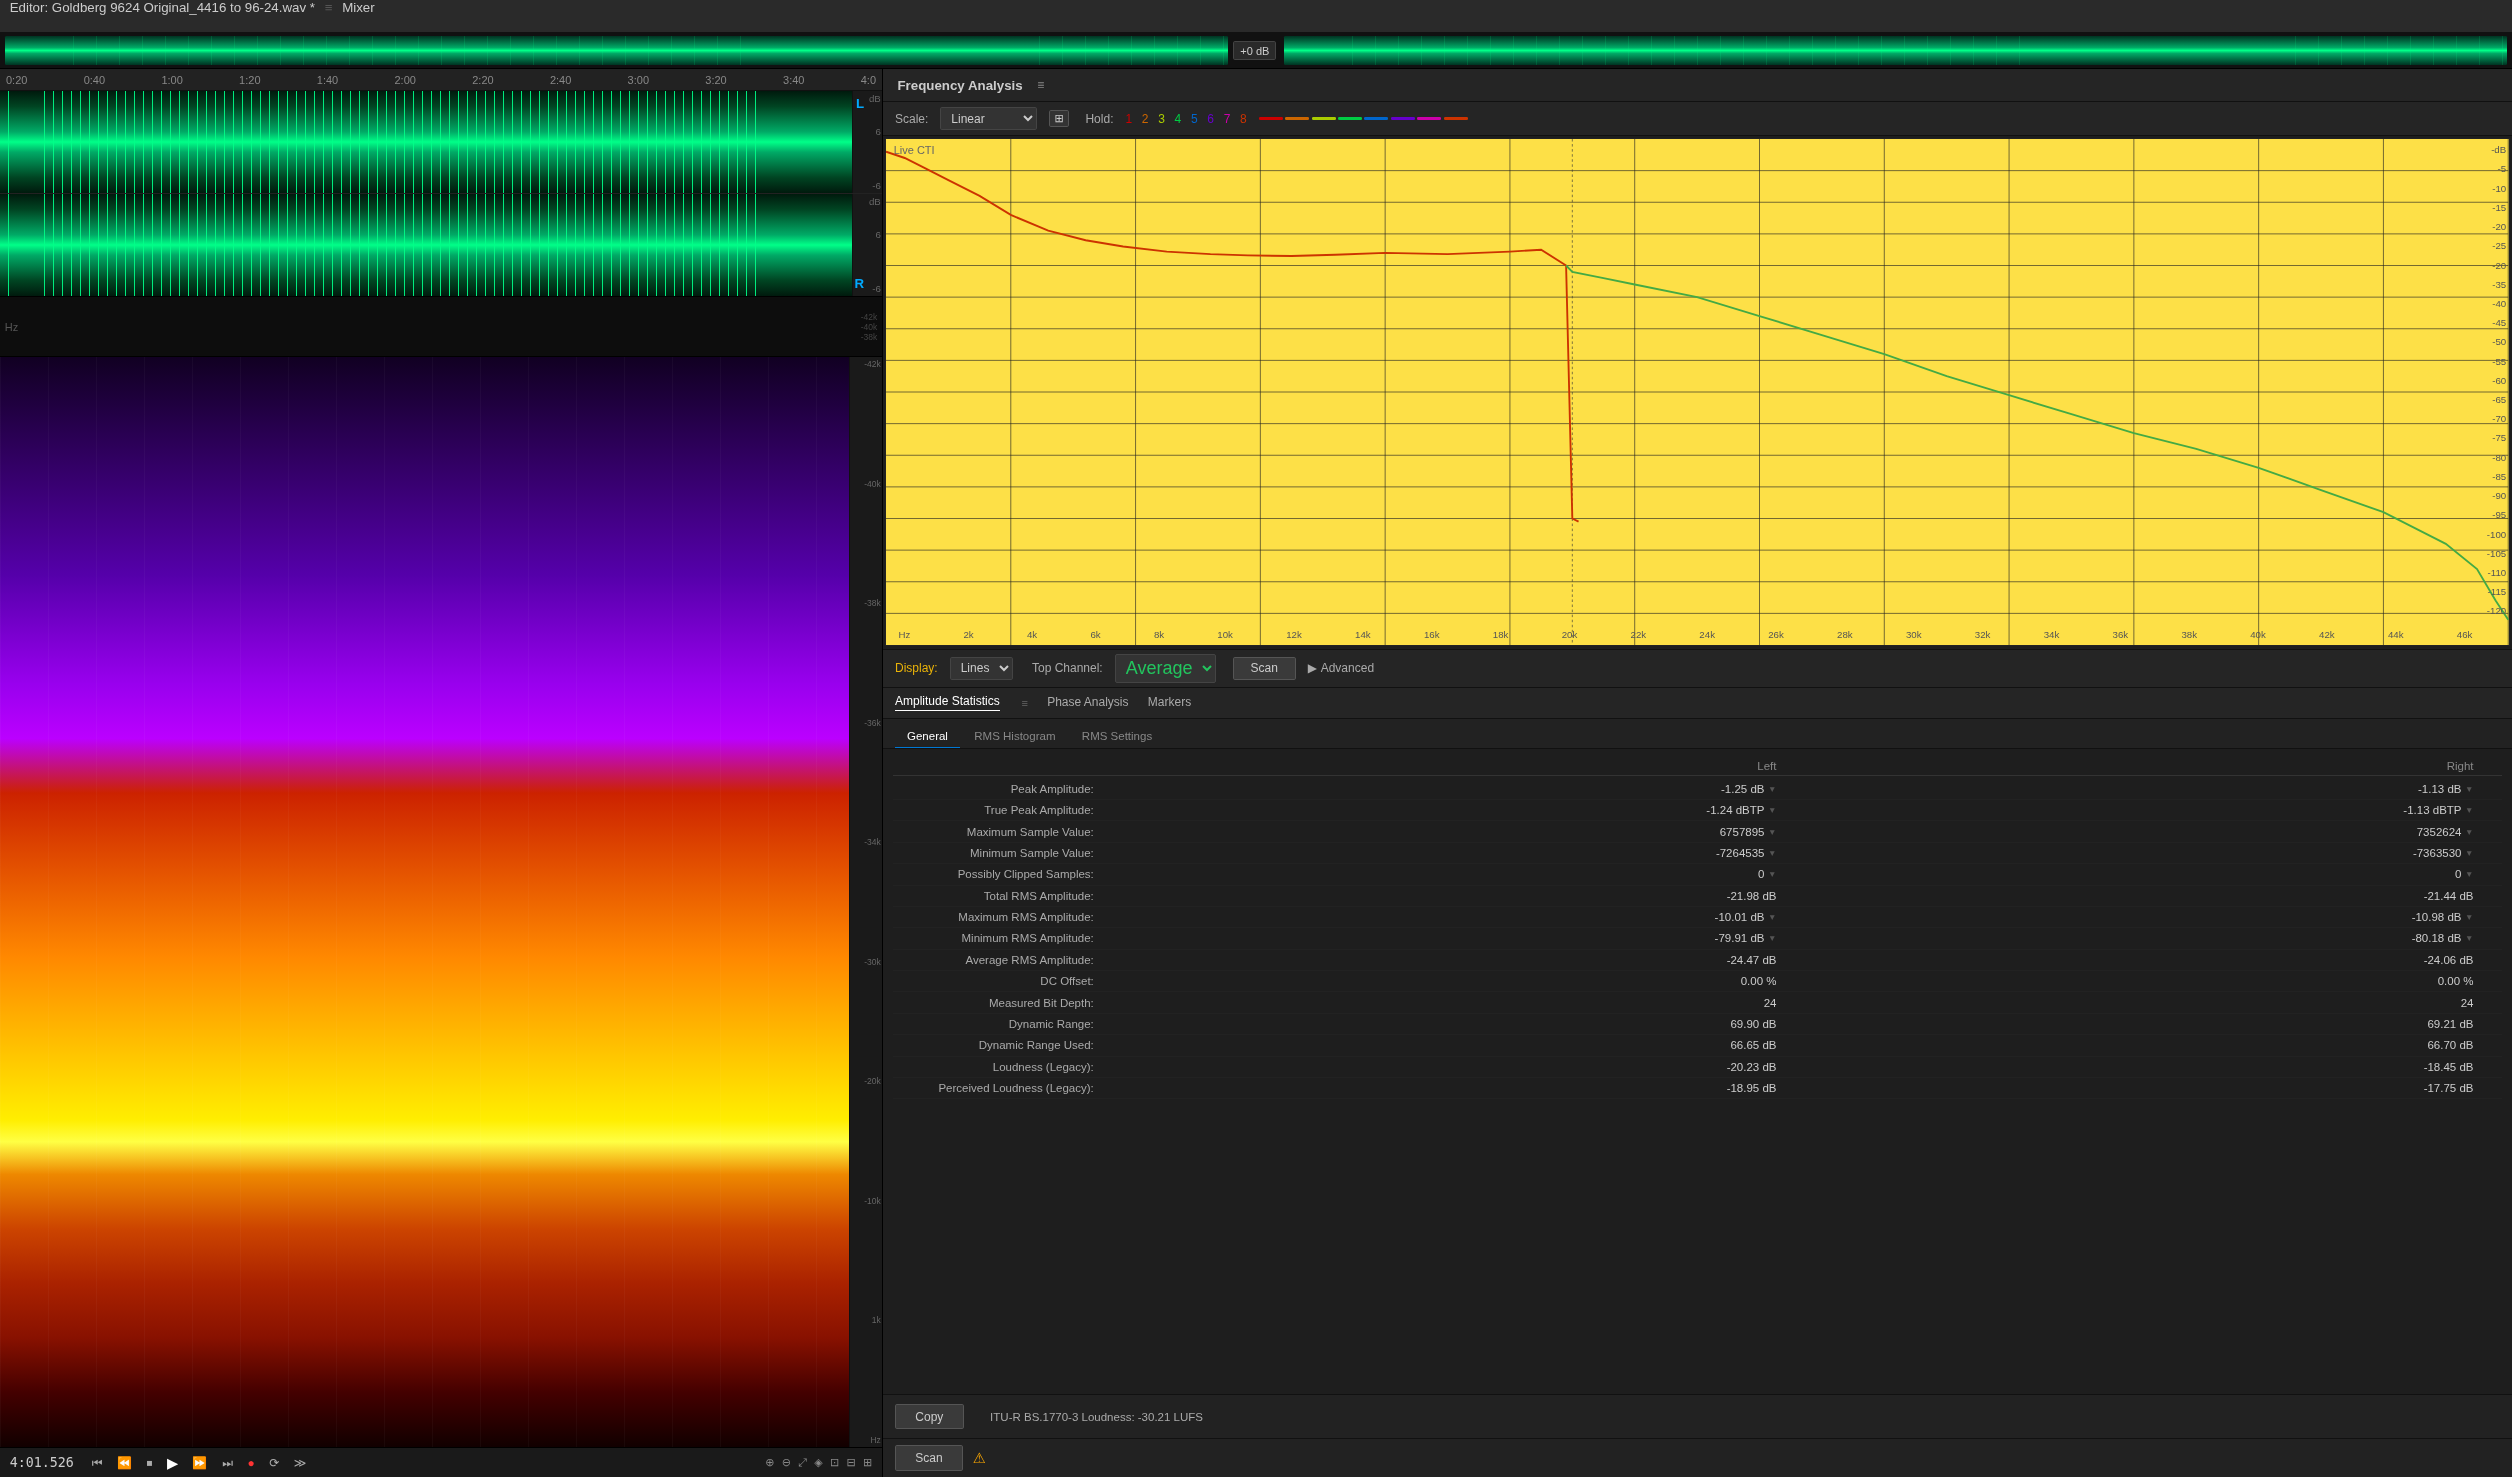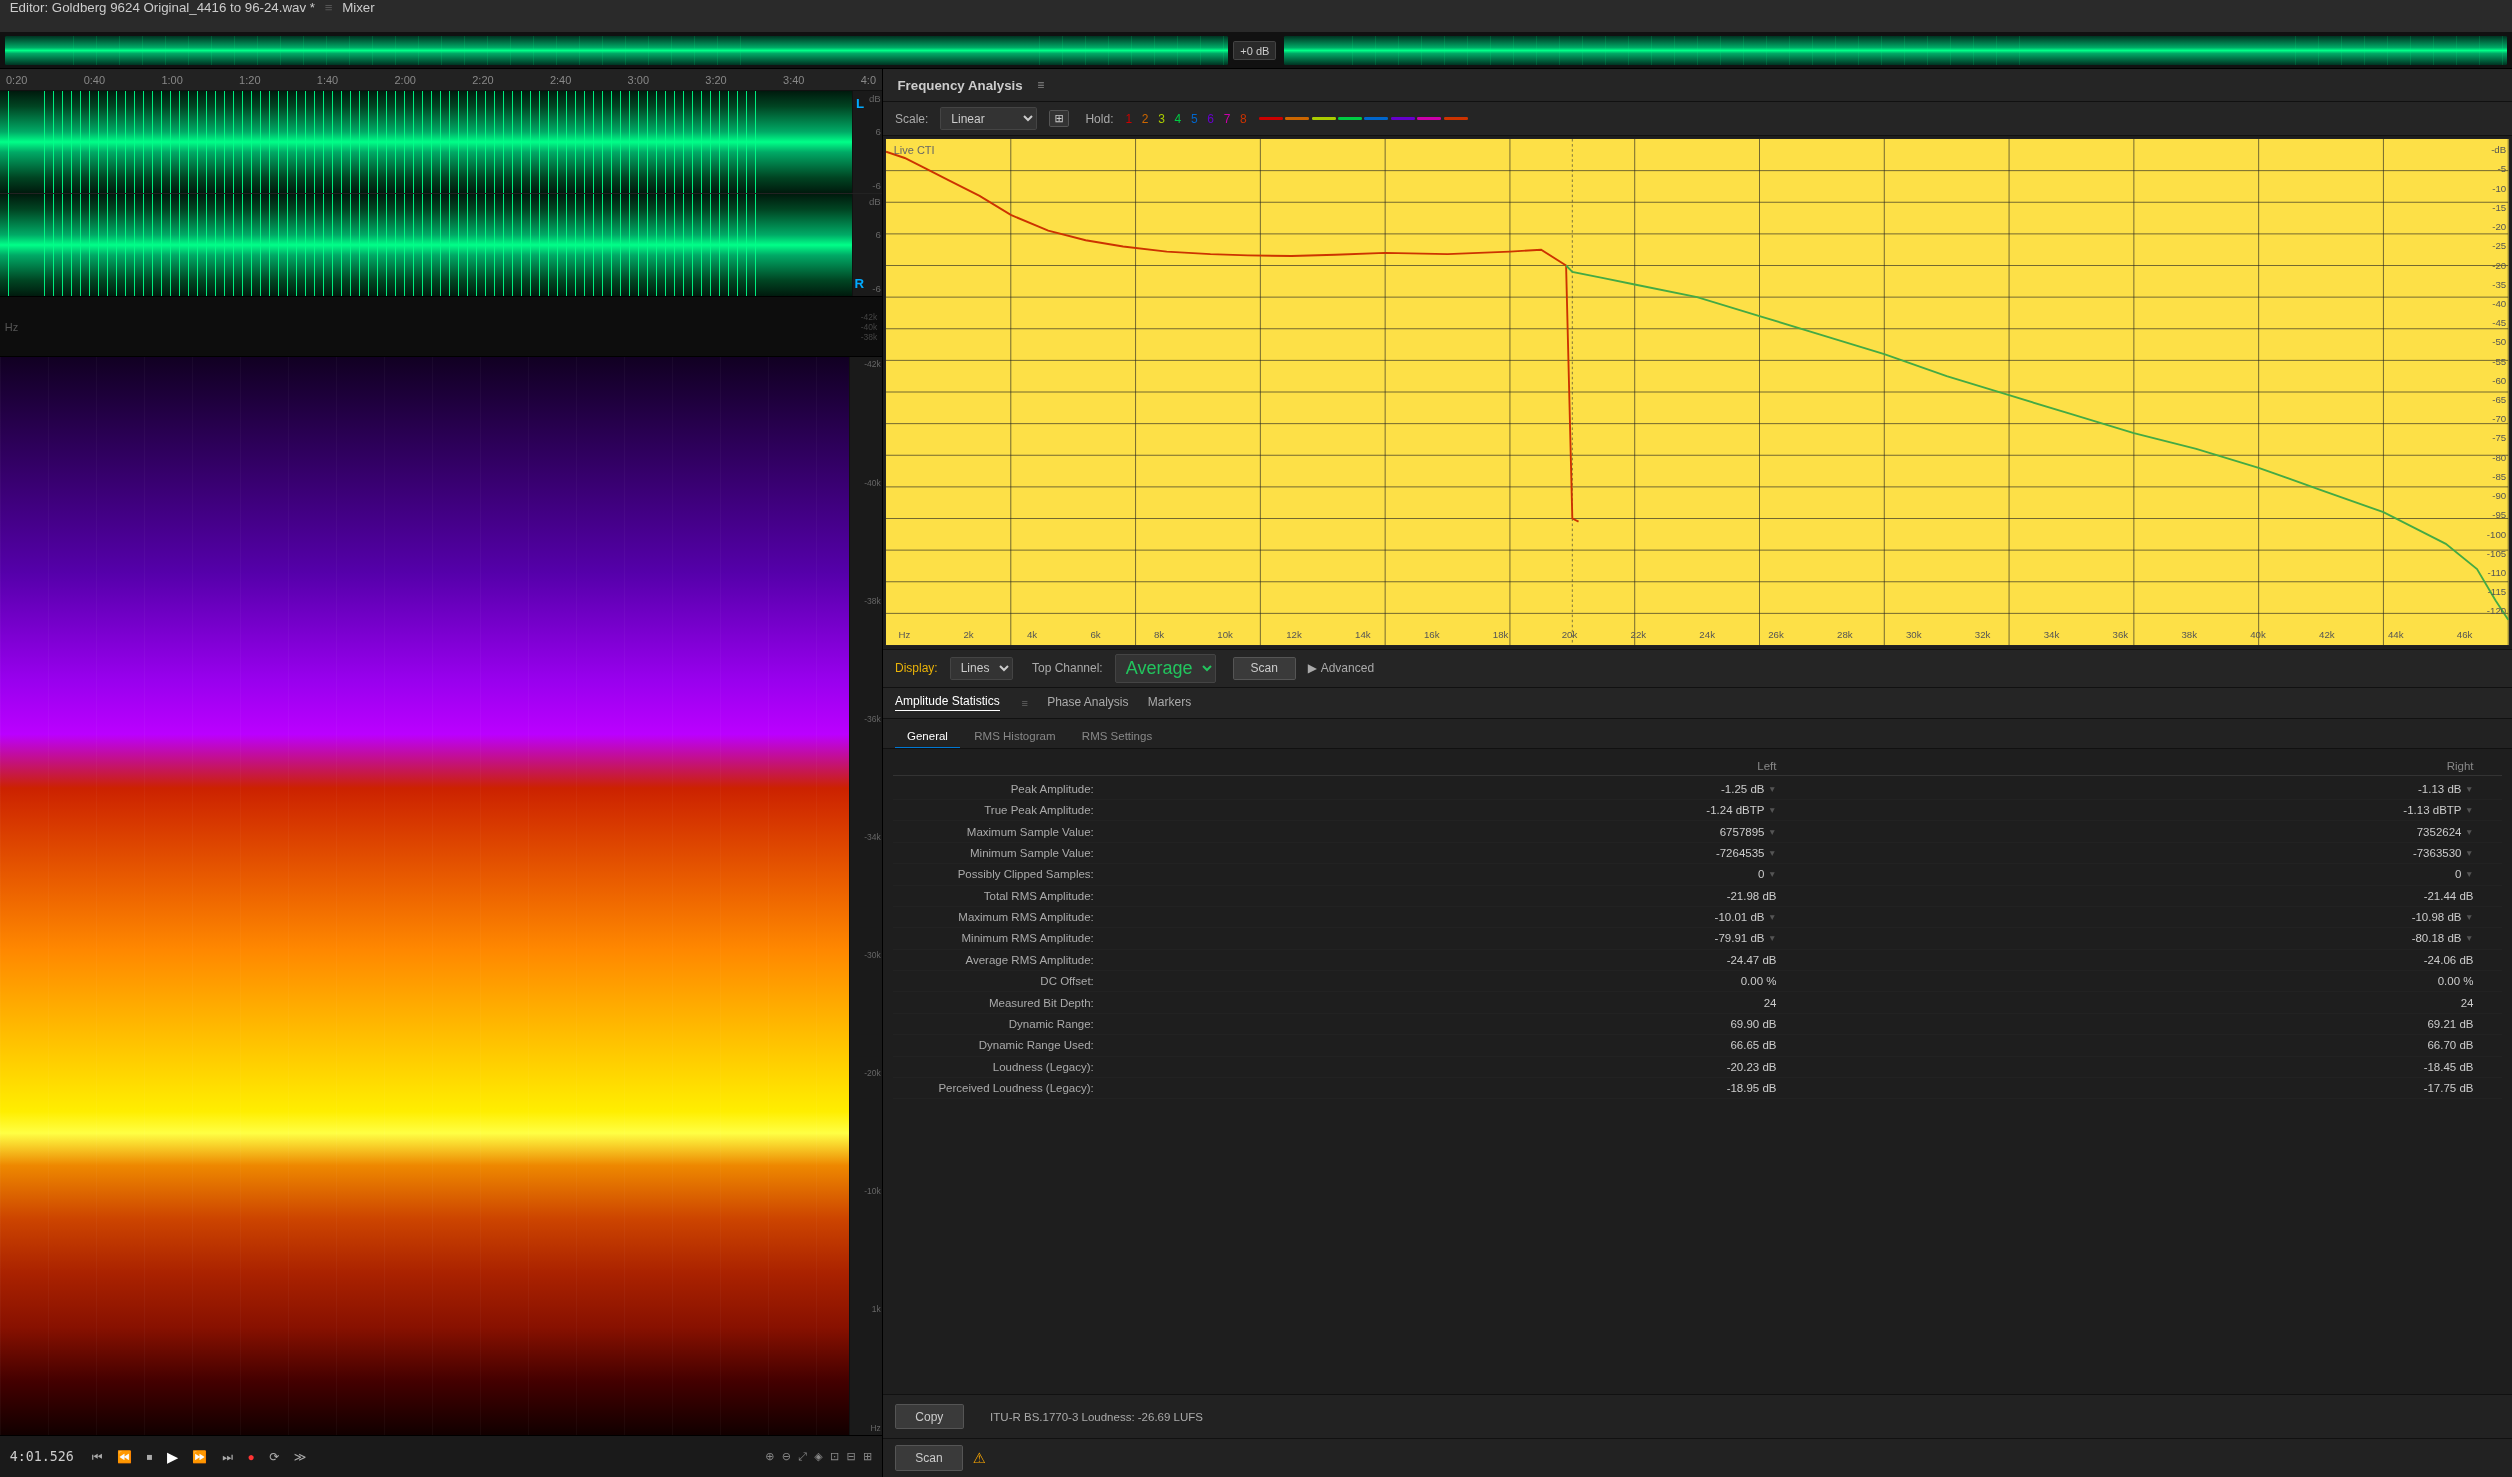"ITU-R BS.1770-3 Loudness: -26.69 LUFS" span.lufs-info { text: -26.69 -> -30.21 }
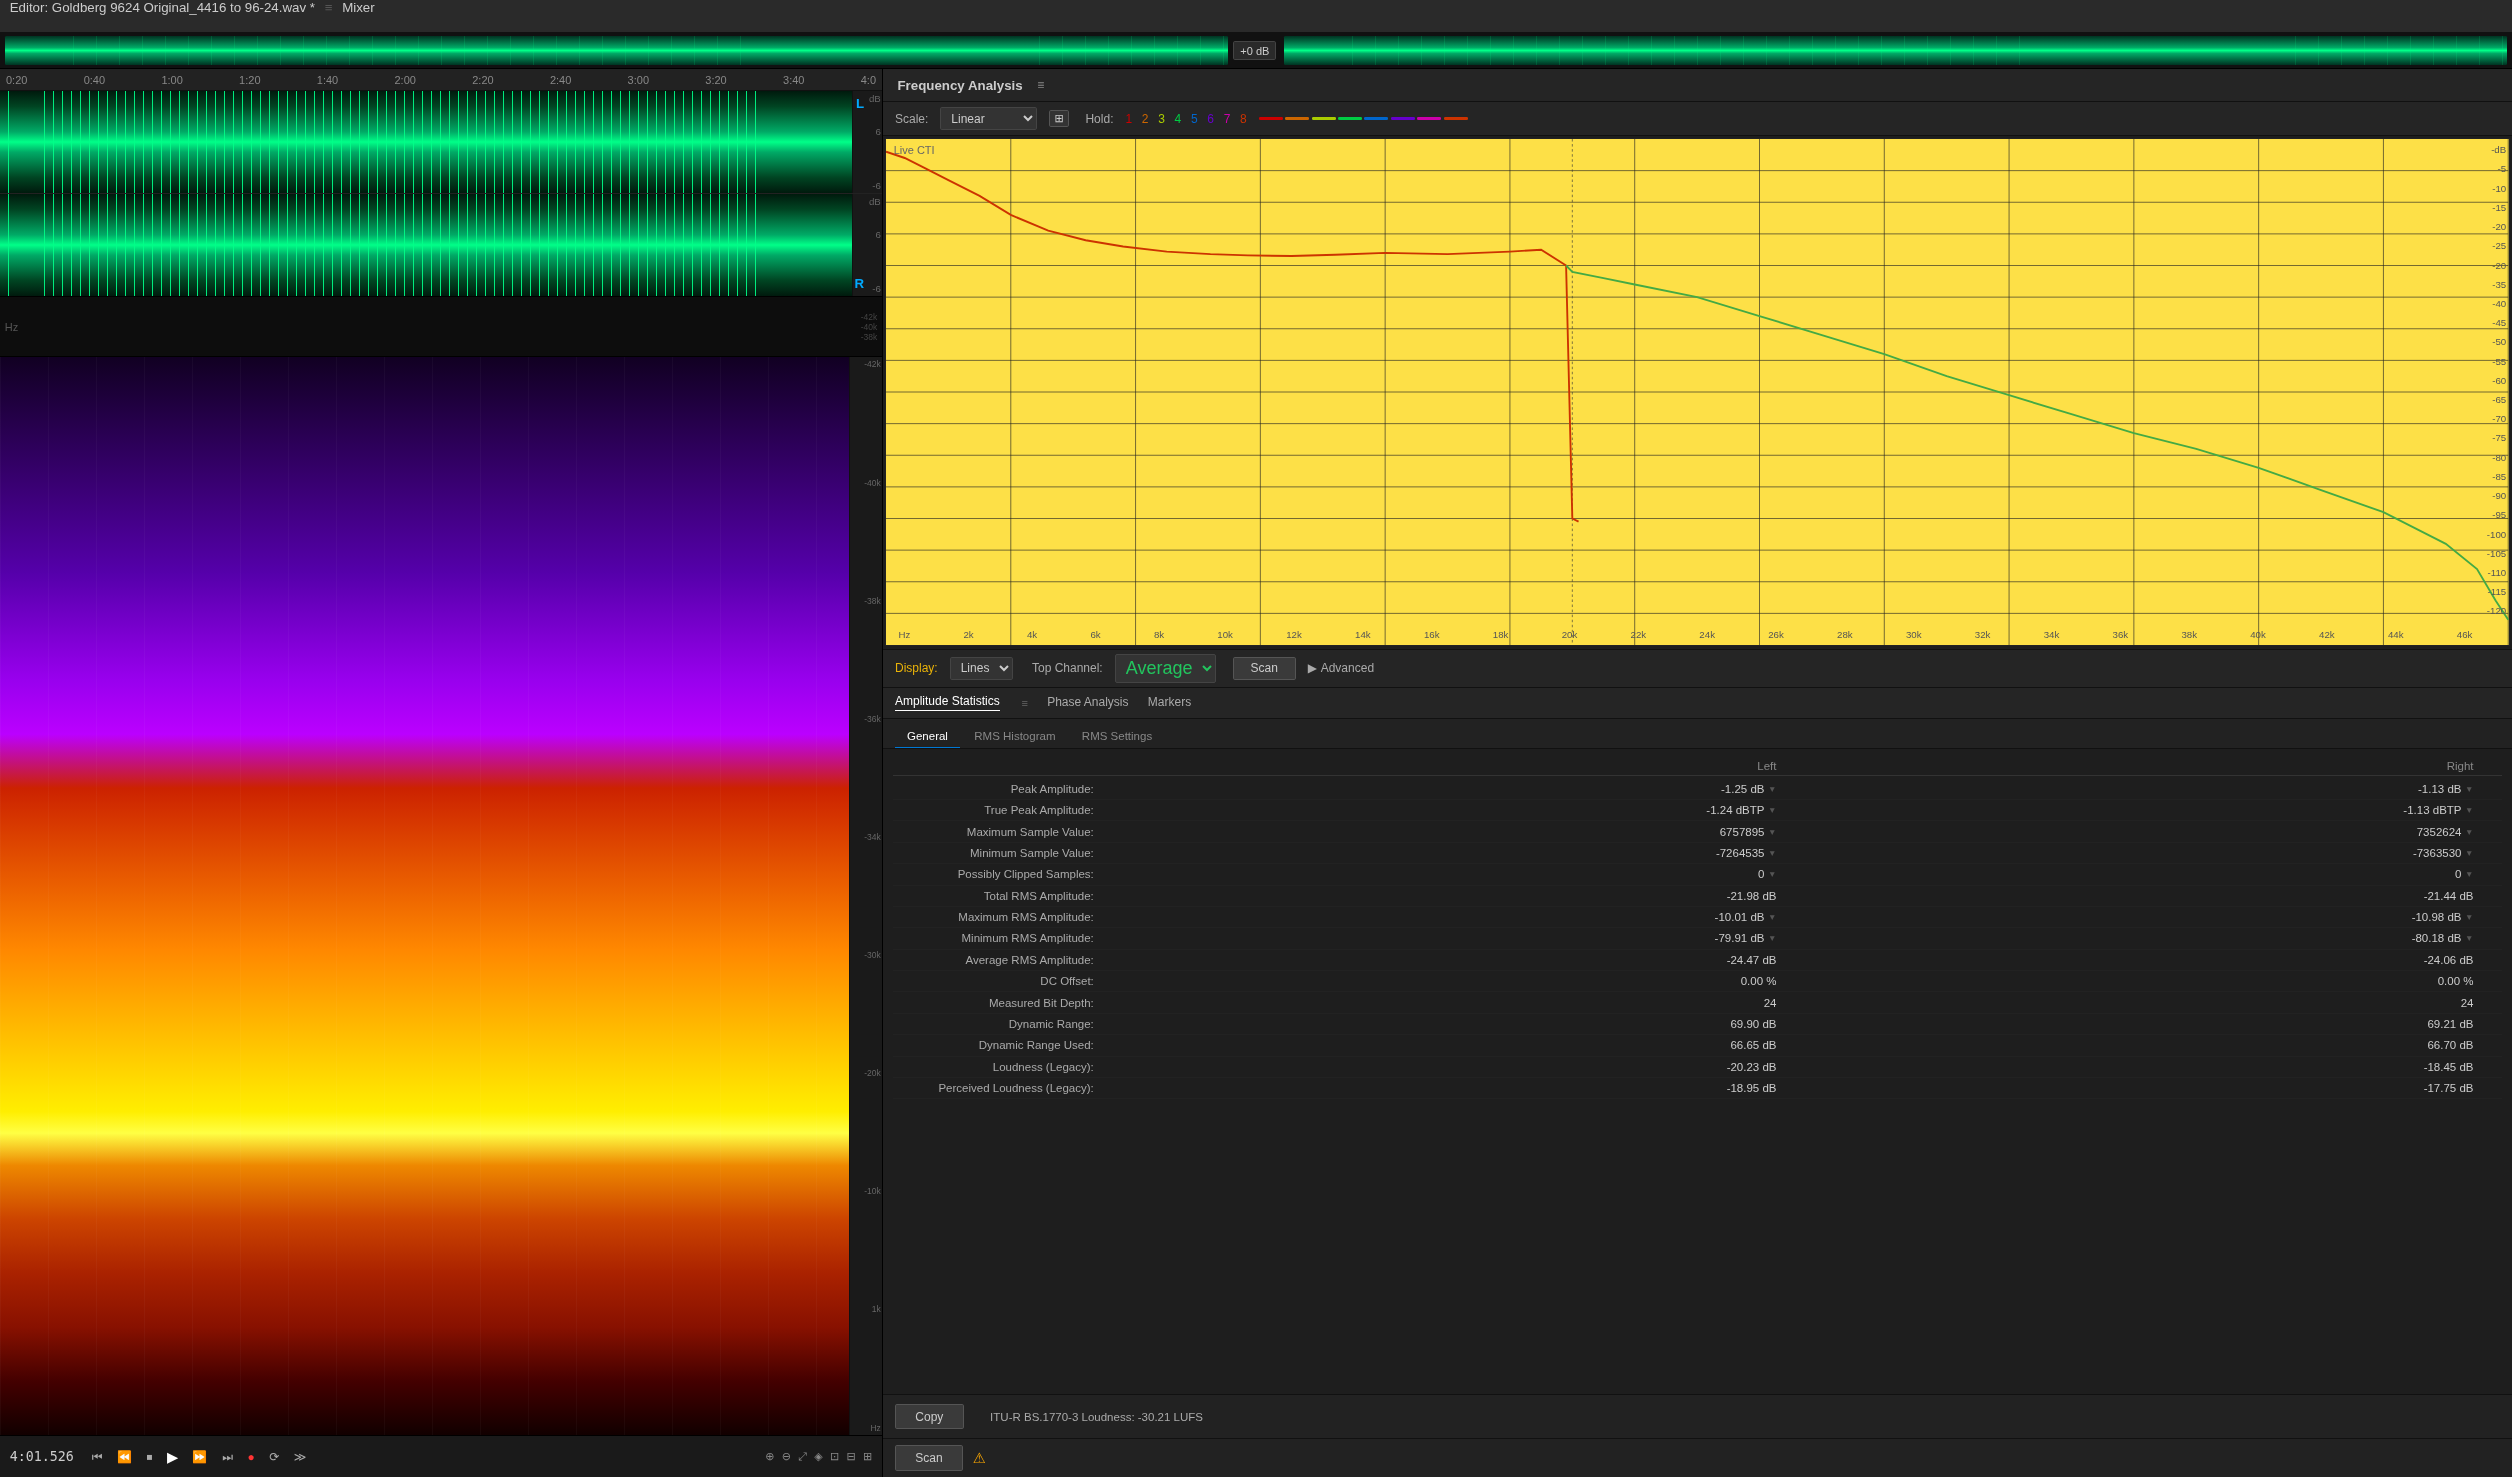"4:01.526" .bottom-bar { height: 42px -> 30px }
